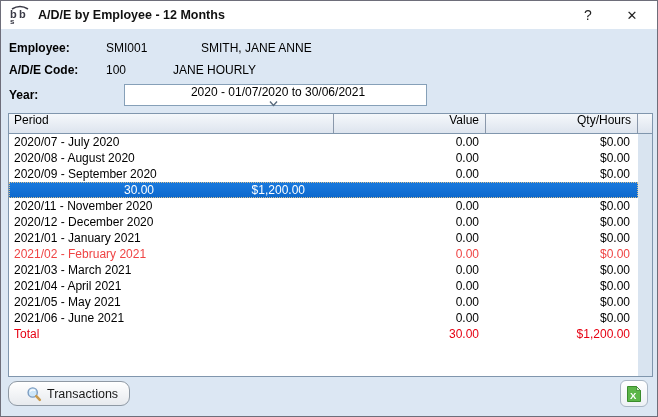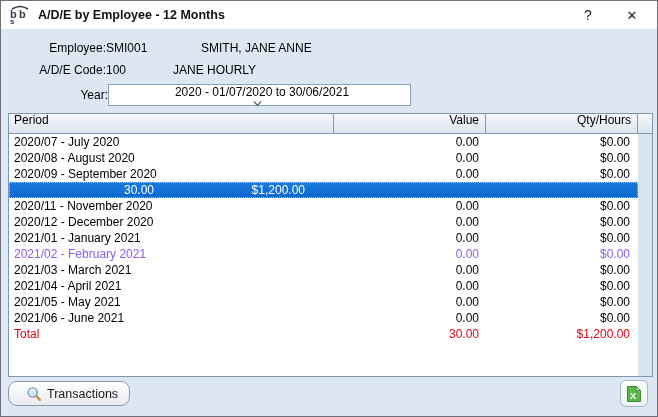"Employee:" .info-label { font-weight: normal -> bold; text-align: right -> none }
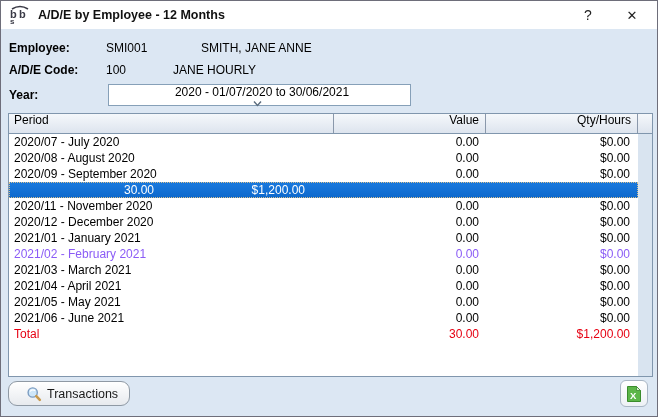"Year:" .year-row { gap: none -> 16px }
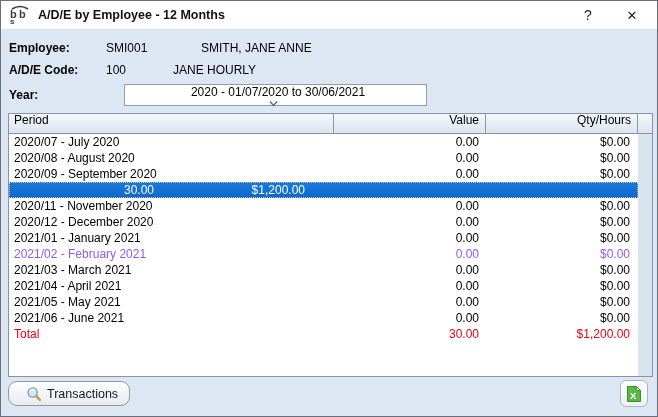"2021/02 - February 2021" .trow.row-current { color: #8b5cf6 -> #ef4444 }
